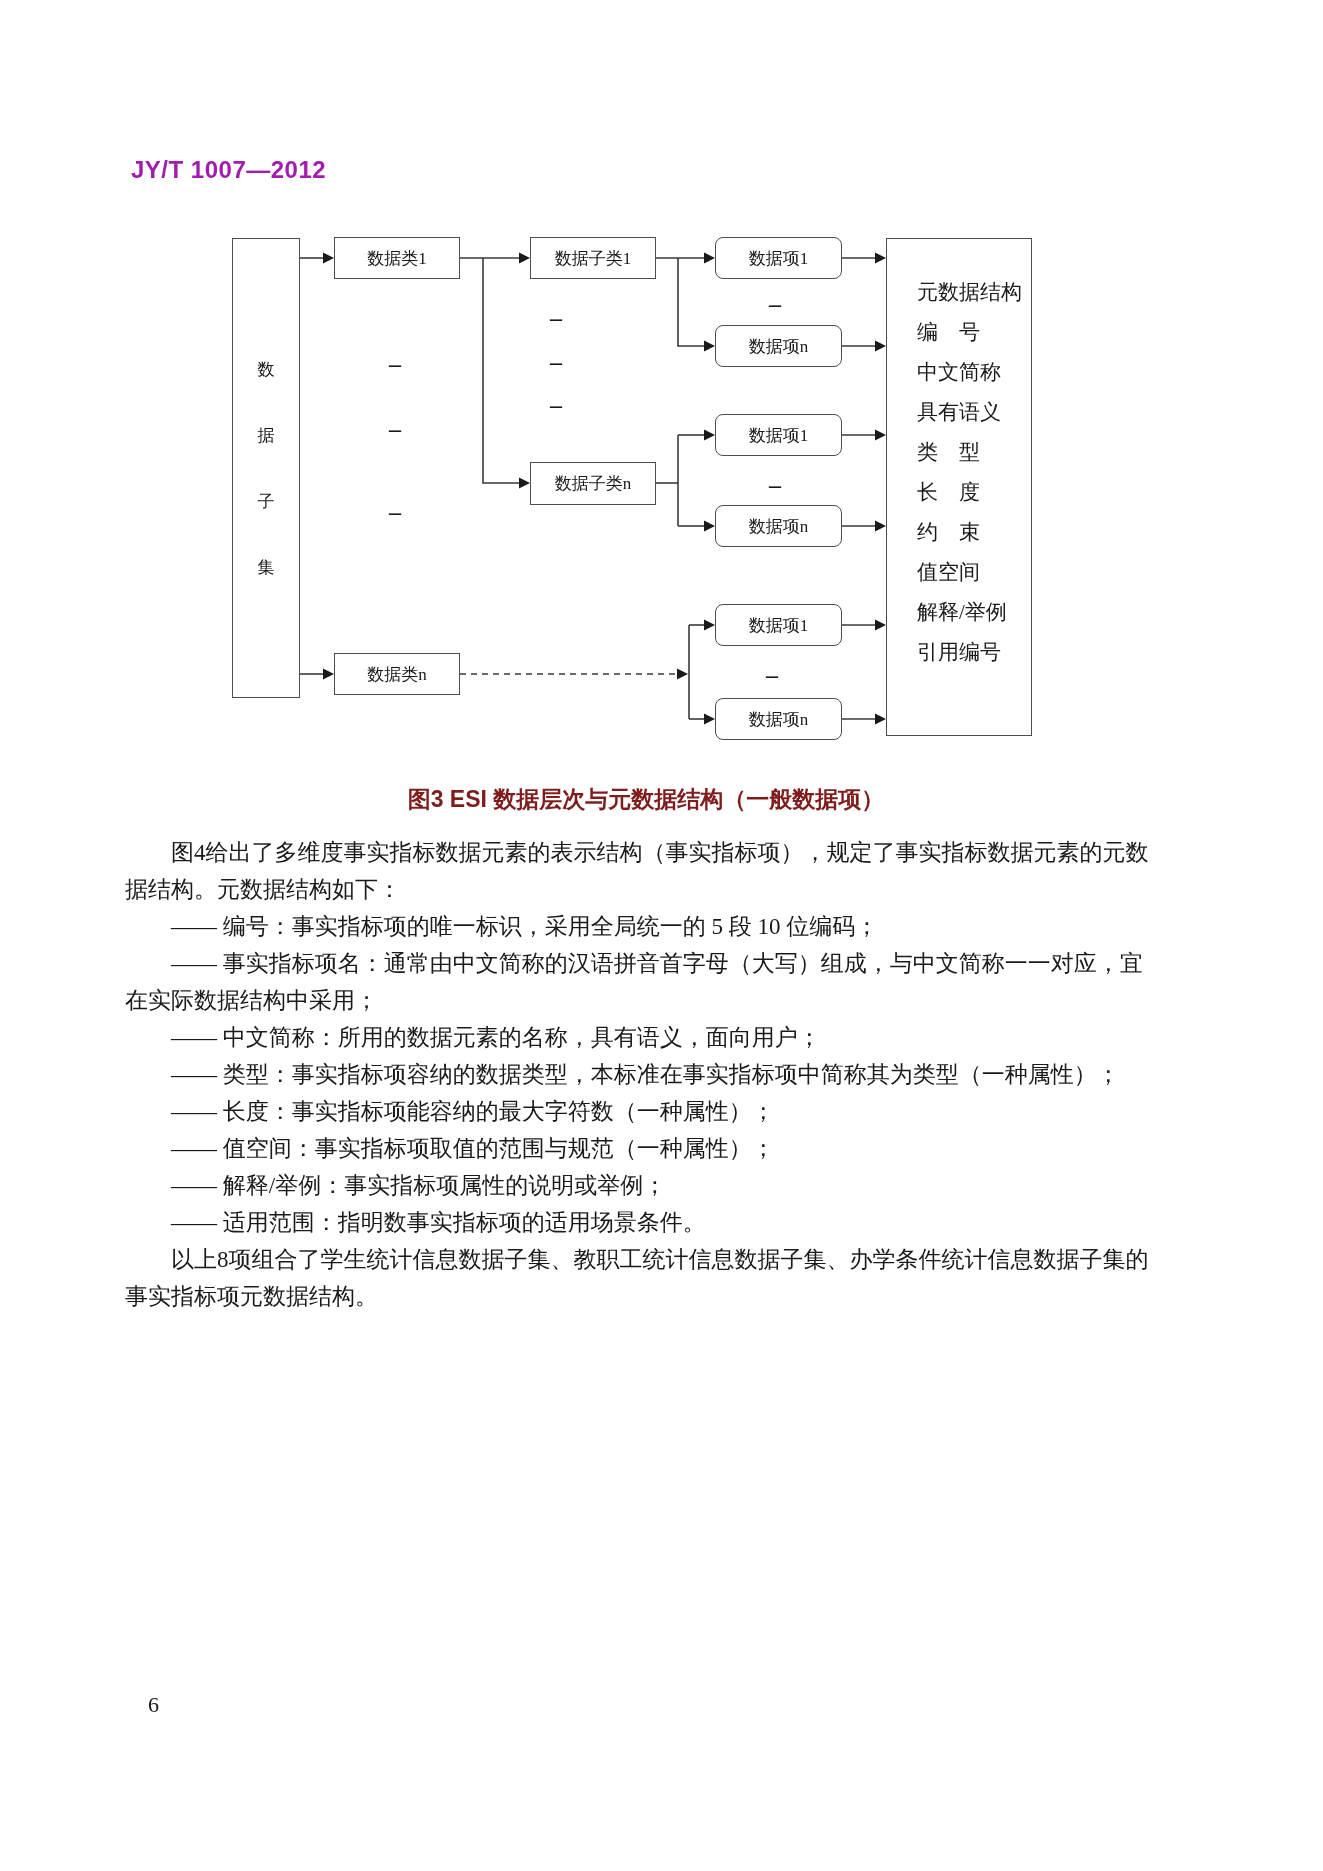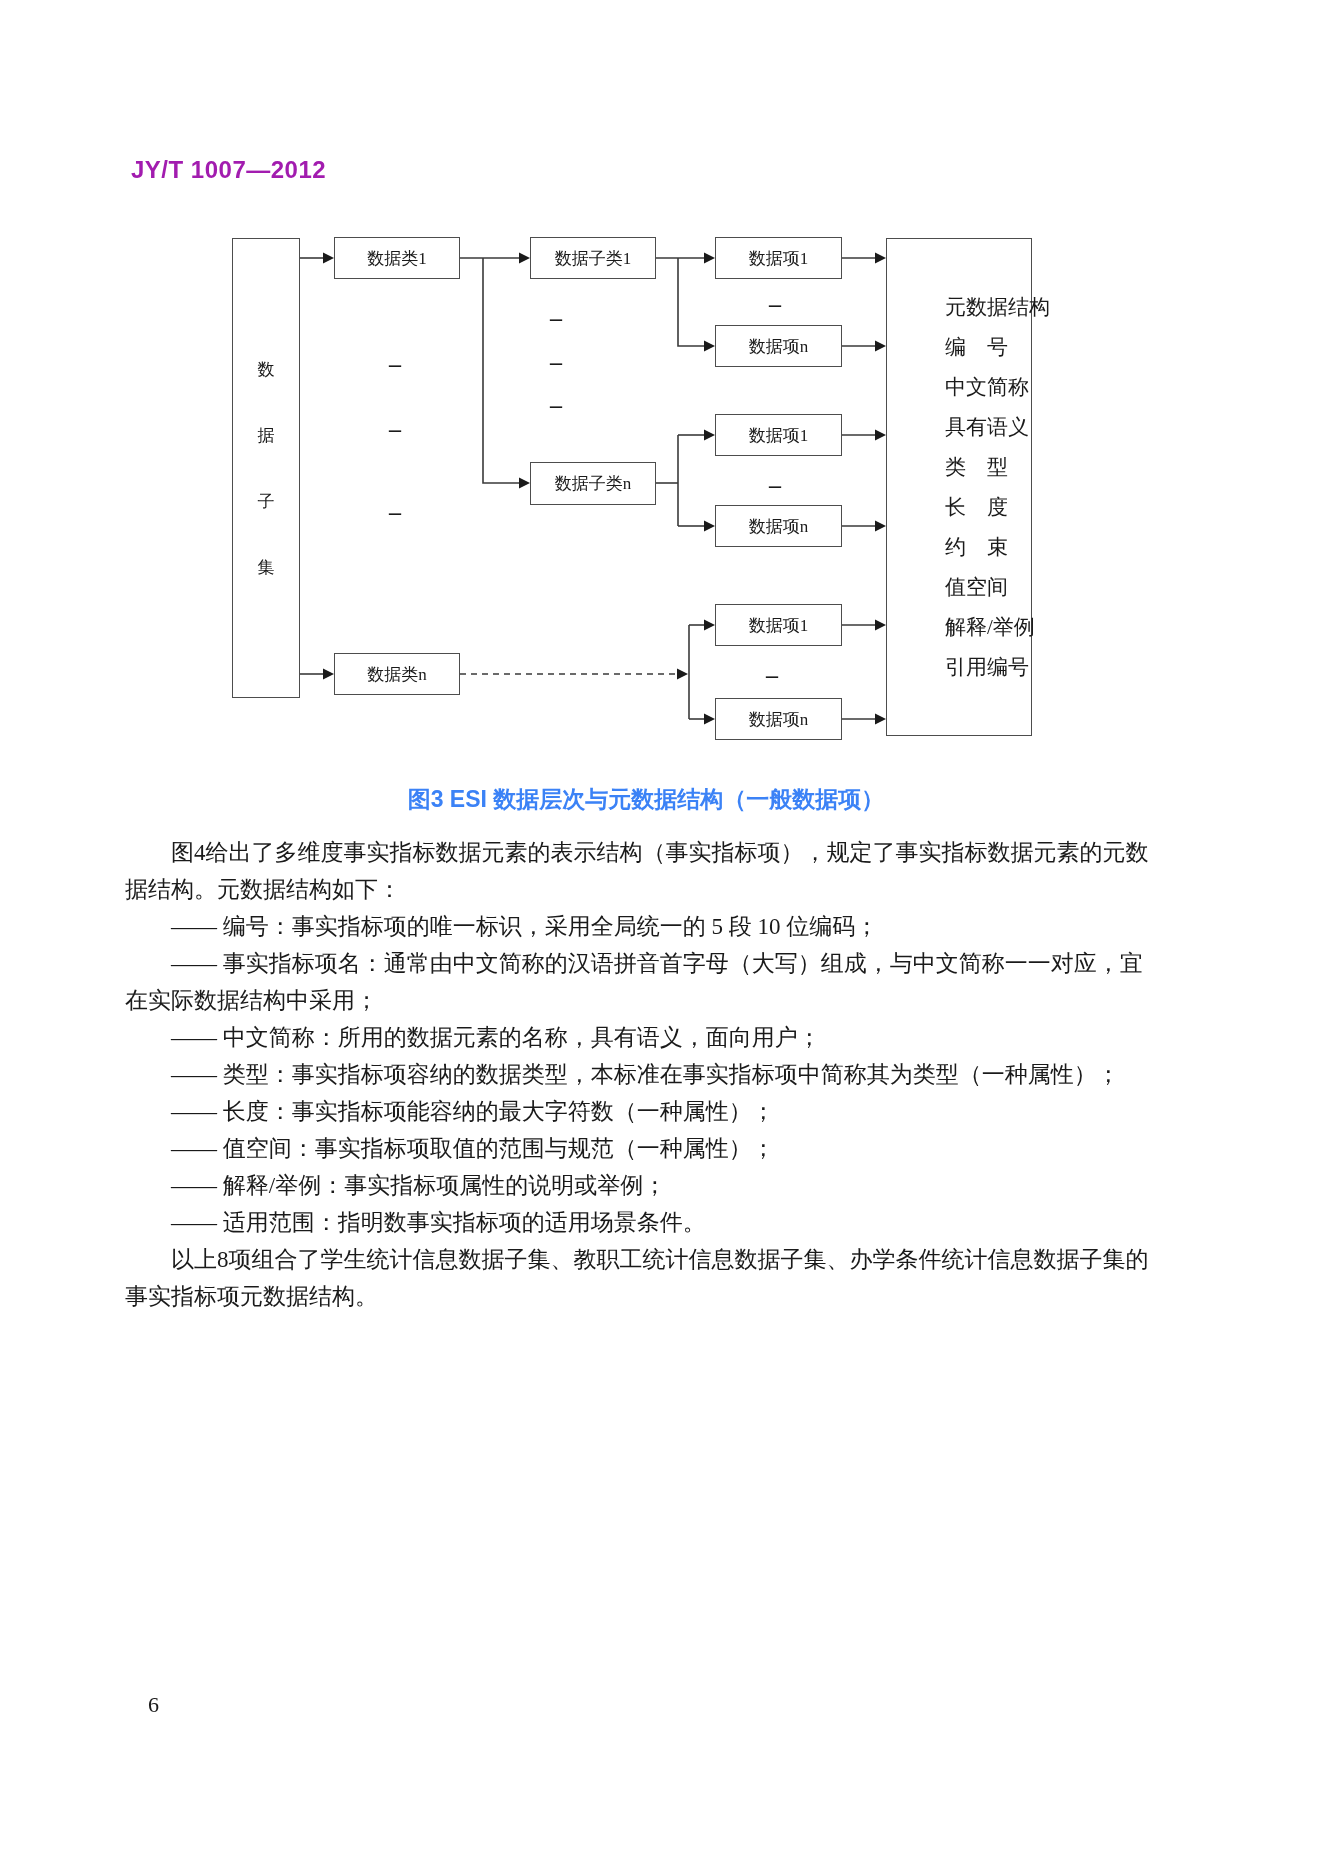"数据项1" .itembox { border-radius: none -> 8px }
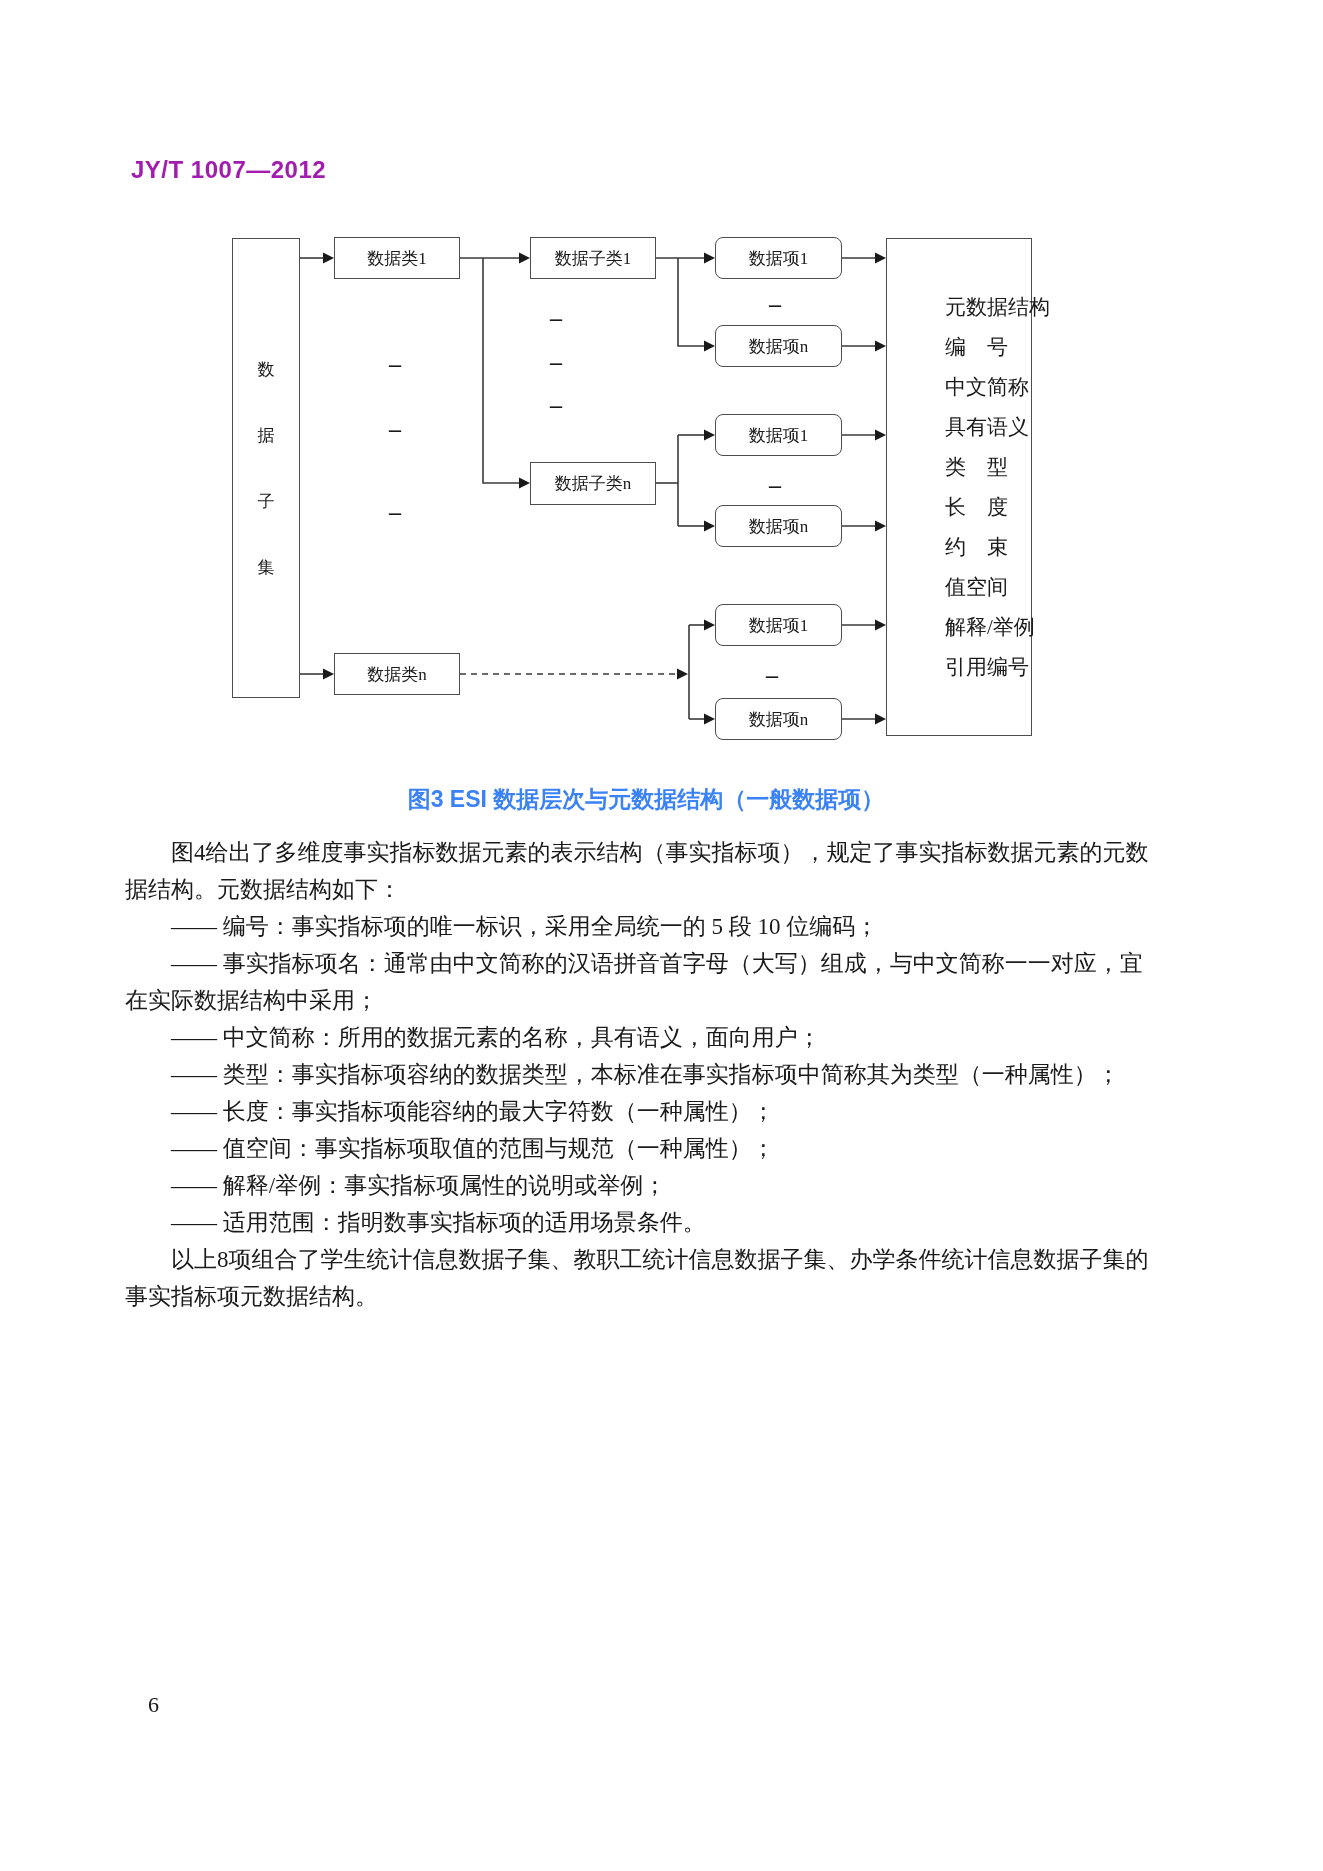"元数据结构" .meta-list { margin-left: 28px -> none; top: 287px -> 272px }
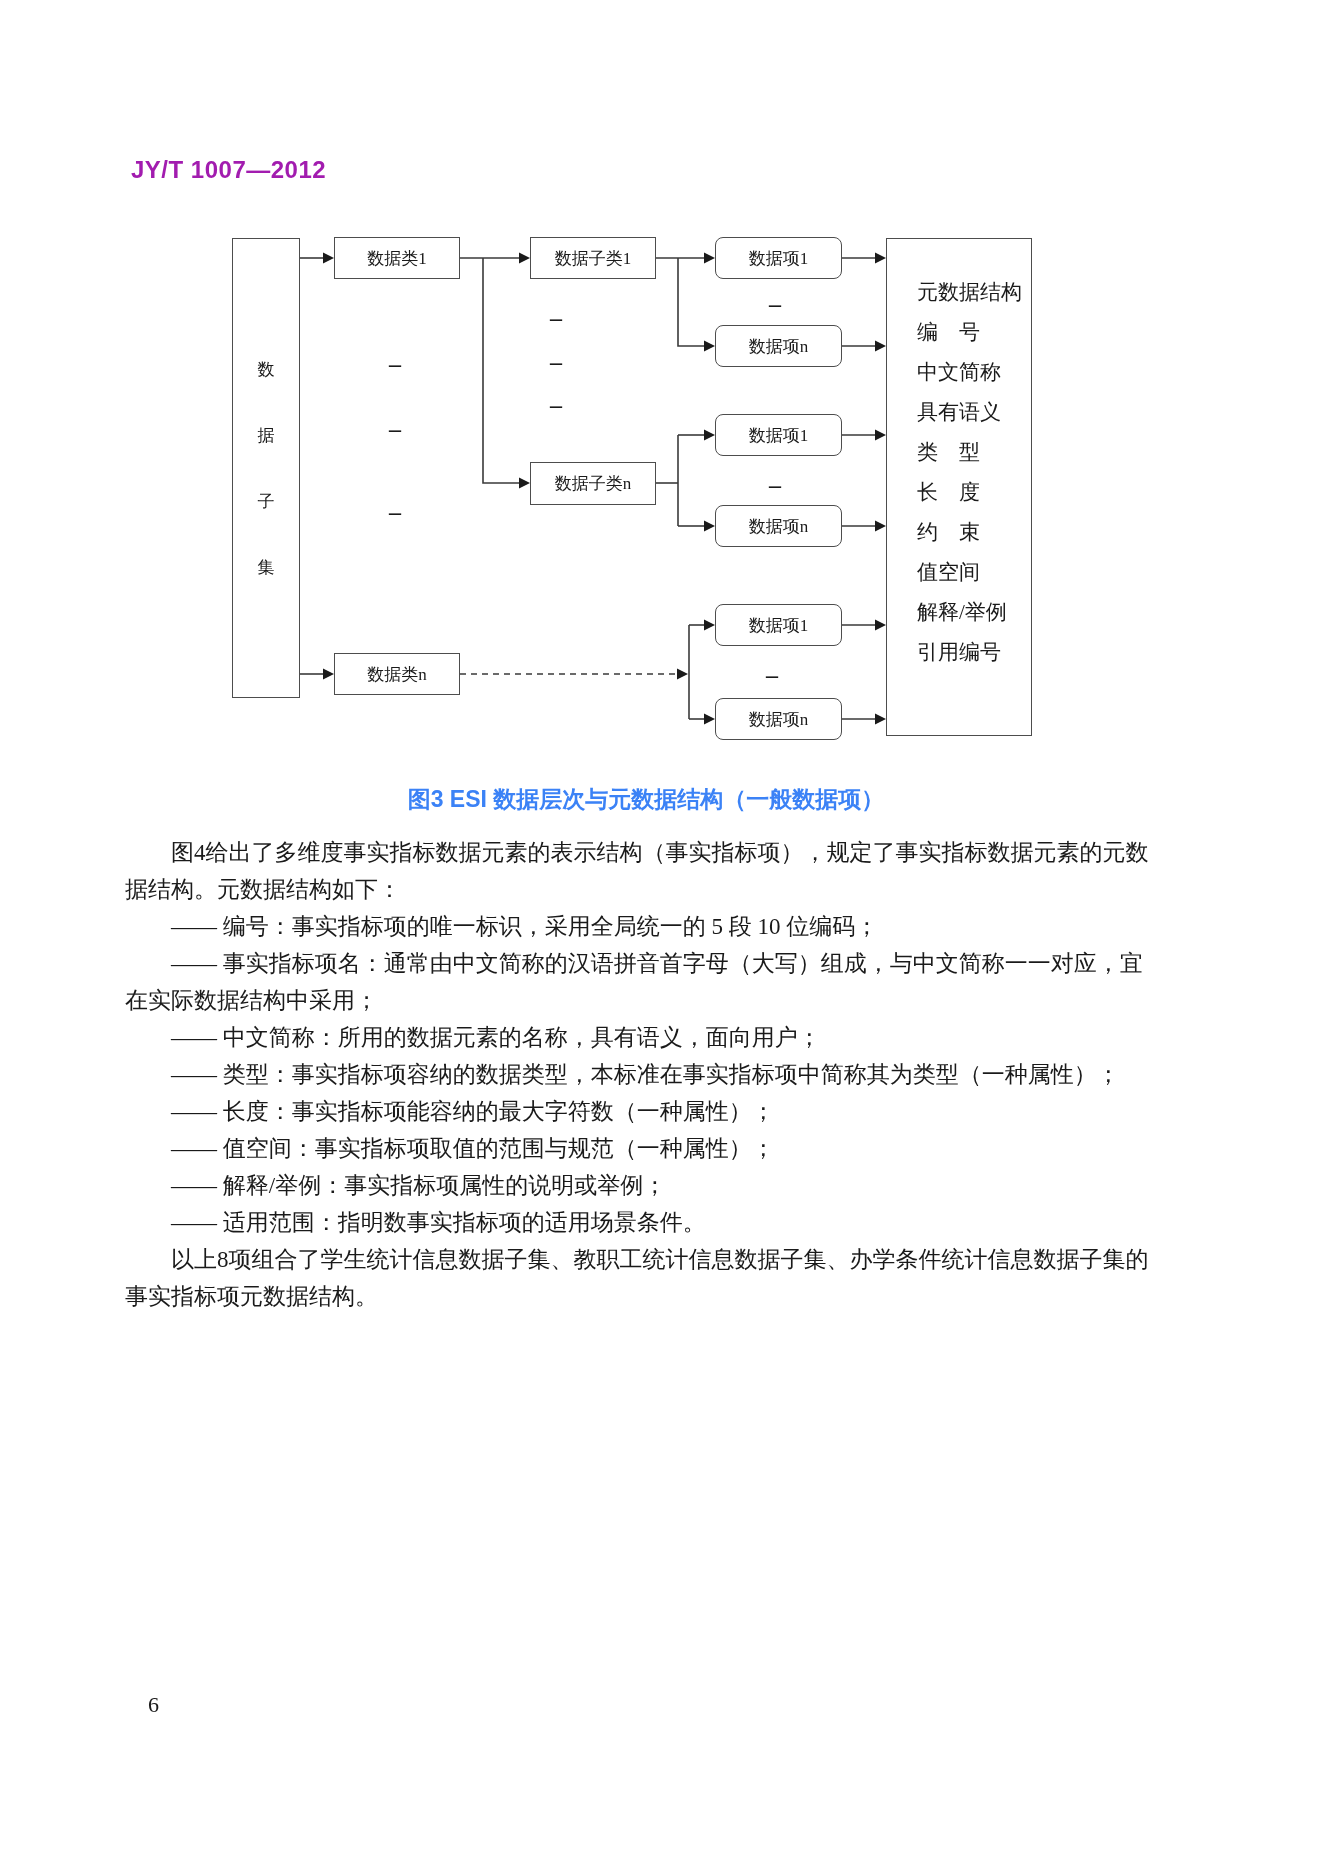"图3 ESI 数据层次与元数据结构（一般数据项）" .caption { color: #3b82f6 -> #7f1d1d }
